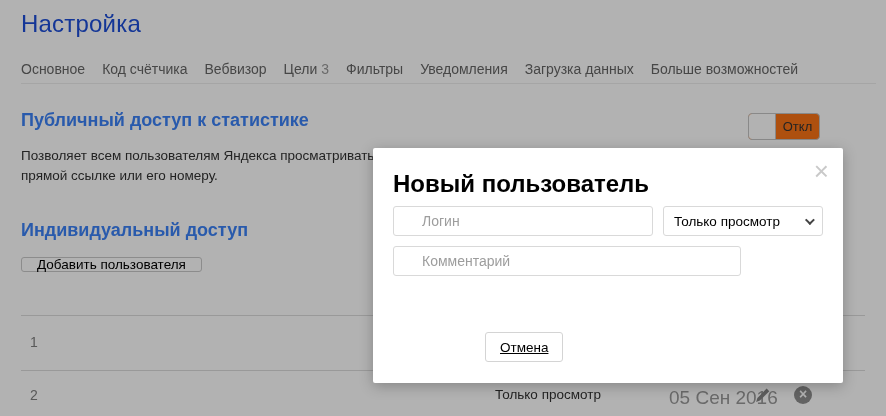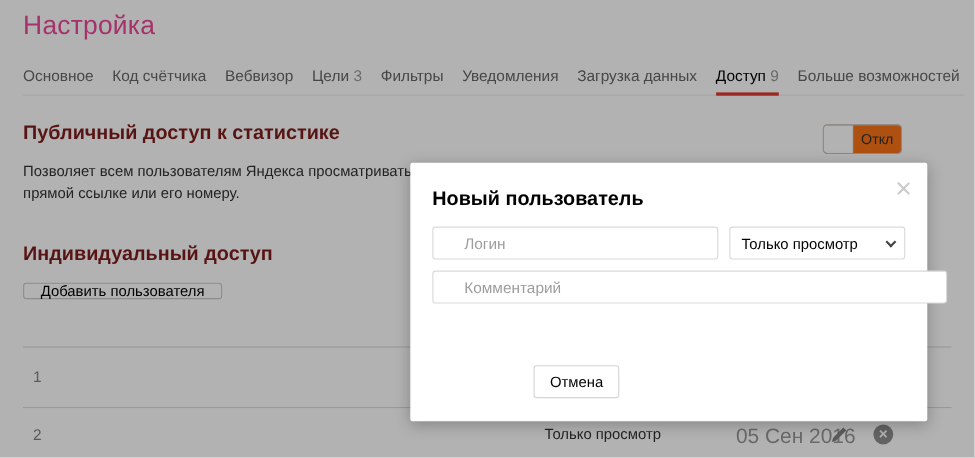"Настройка" .page-title { color: #ec4899 -> #1d4ed8 }
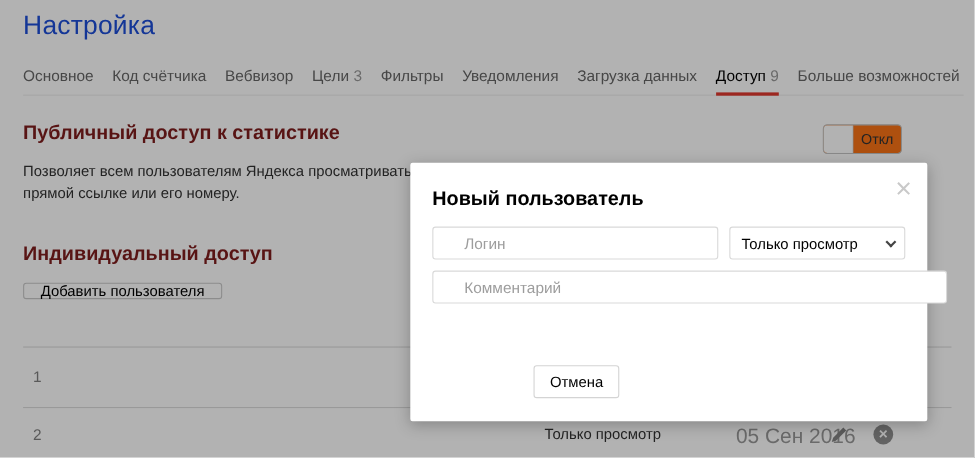"Доступ 9" span.tab { html: <span><span>Доступ</span><span>9</span></span> -> none }
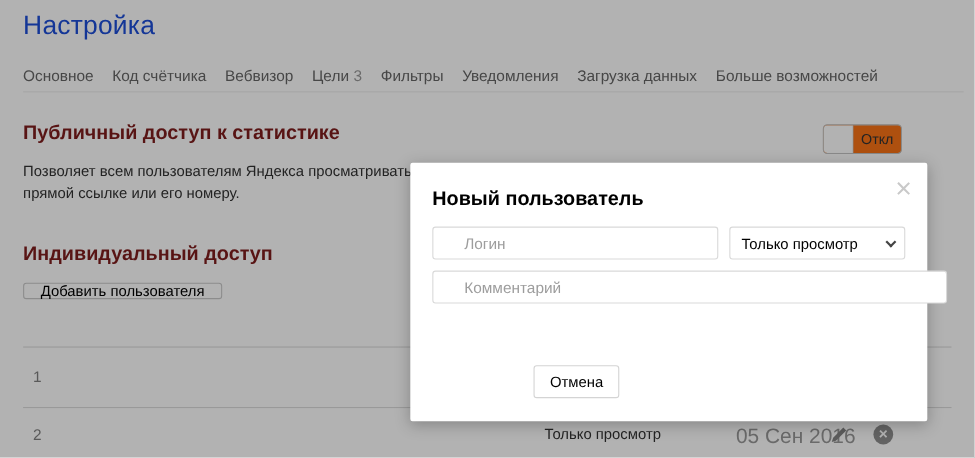"Публичный доступ к статистике" .section-heading { color: #7f1d1d -> #3b82f6 }
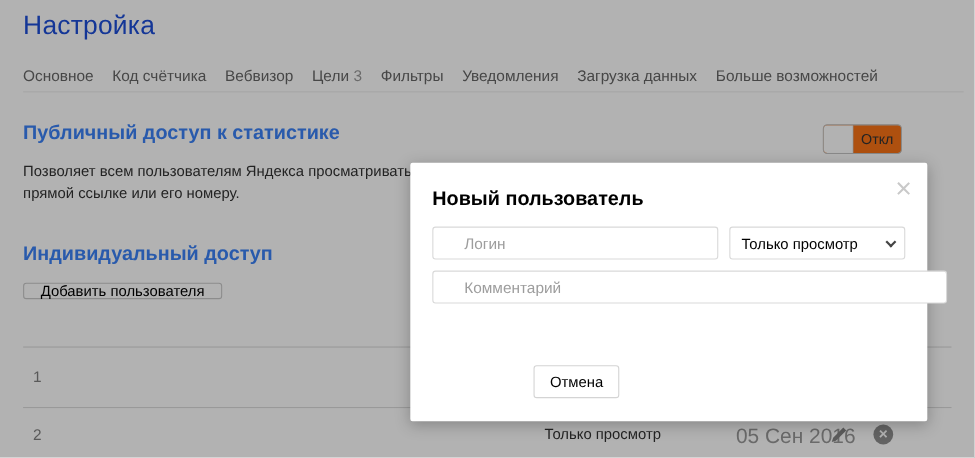"Новый пользователь" .modal-title { font-size: 18px -> 24px }
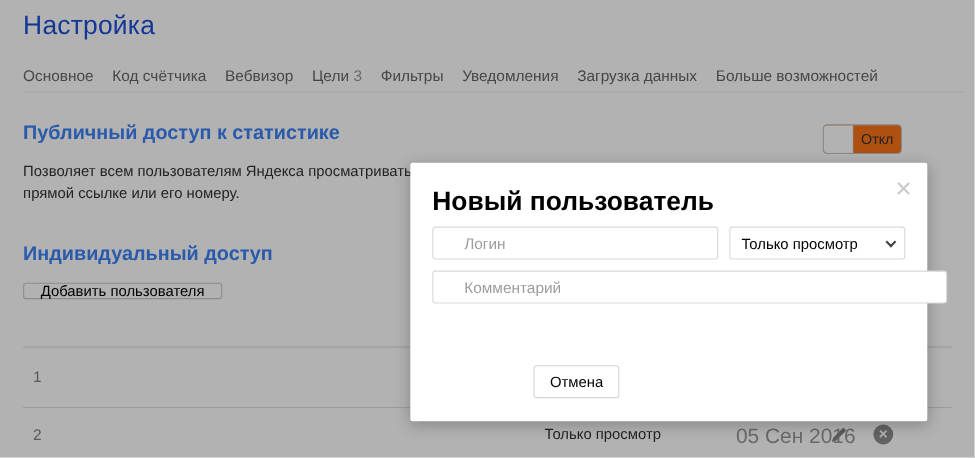"Комментарий" .comment-input { width: 468px -> 348px }
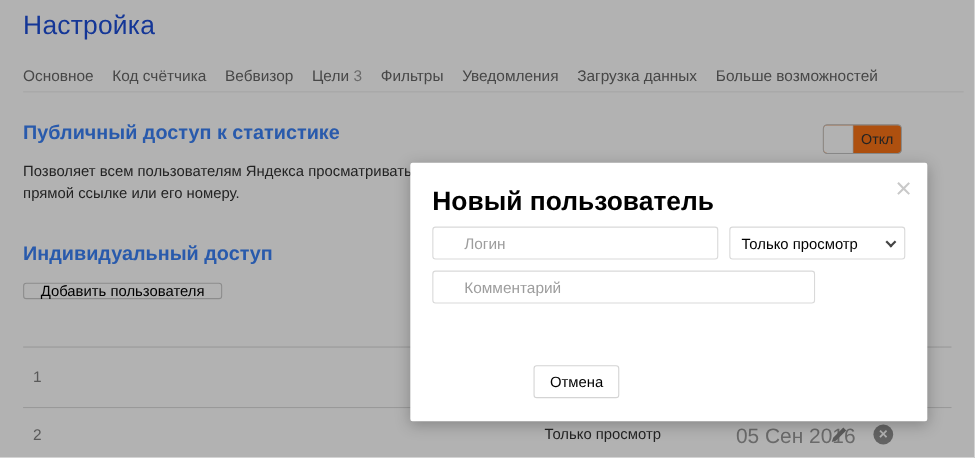"Отмена" .cancel-btn { text-decoration: none -> underline }
